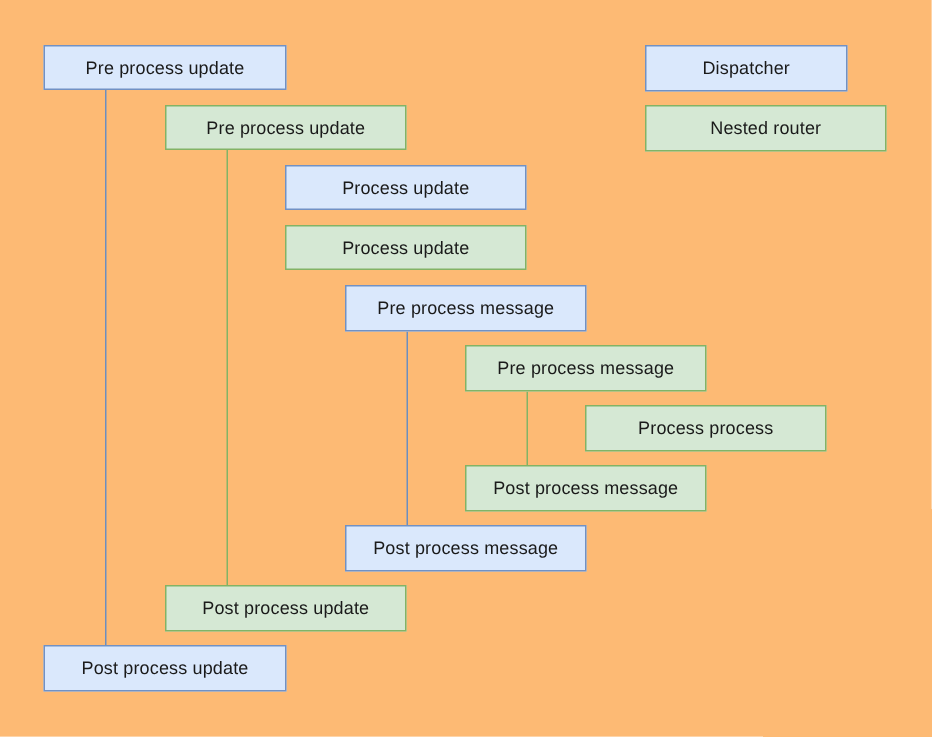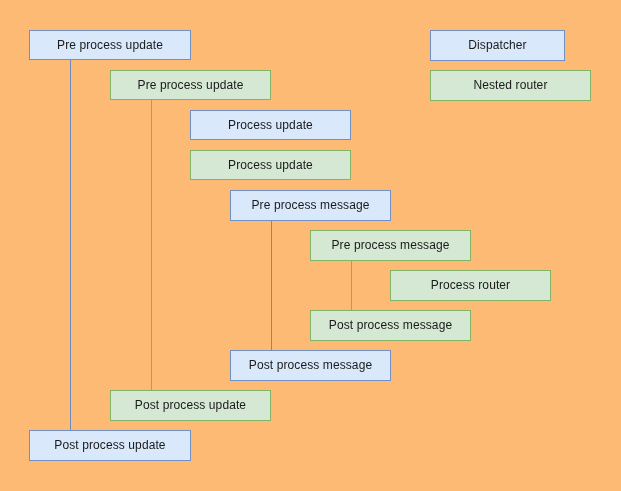"Process router" span { text: router -> process }
